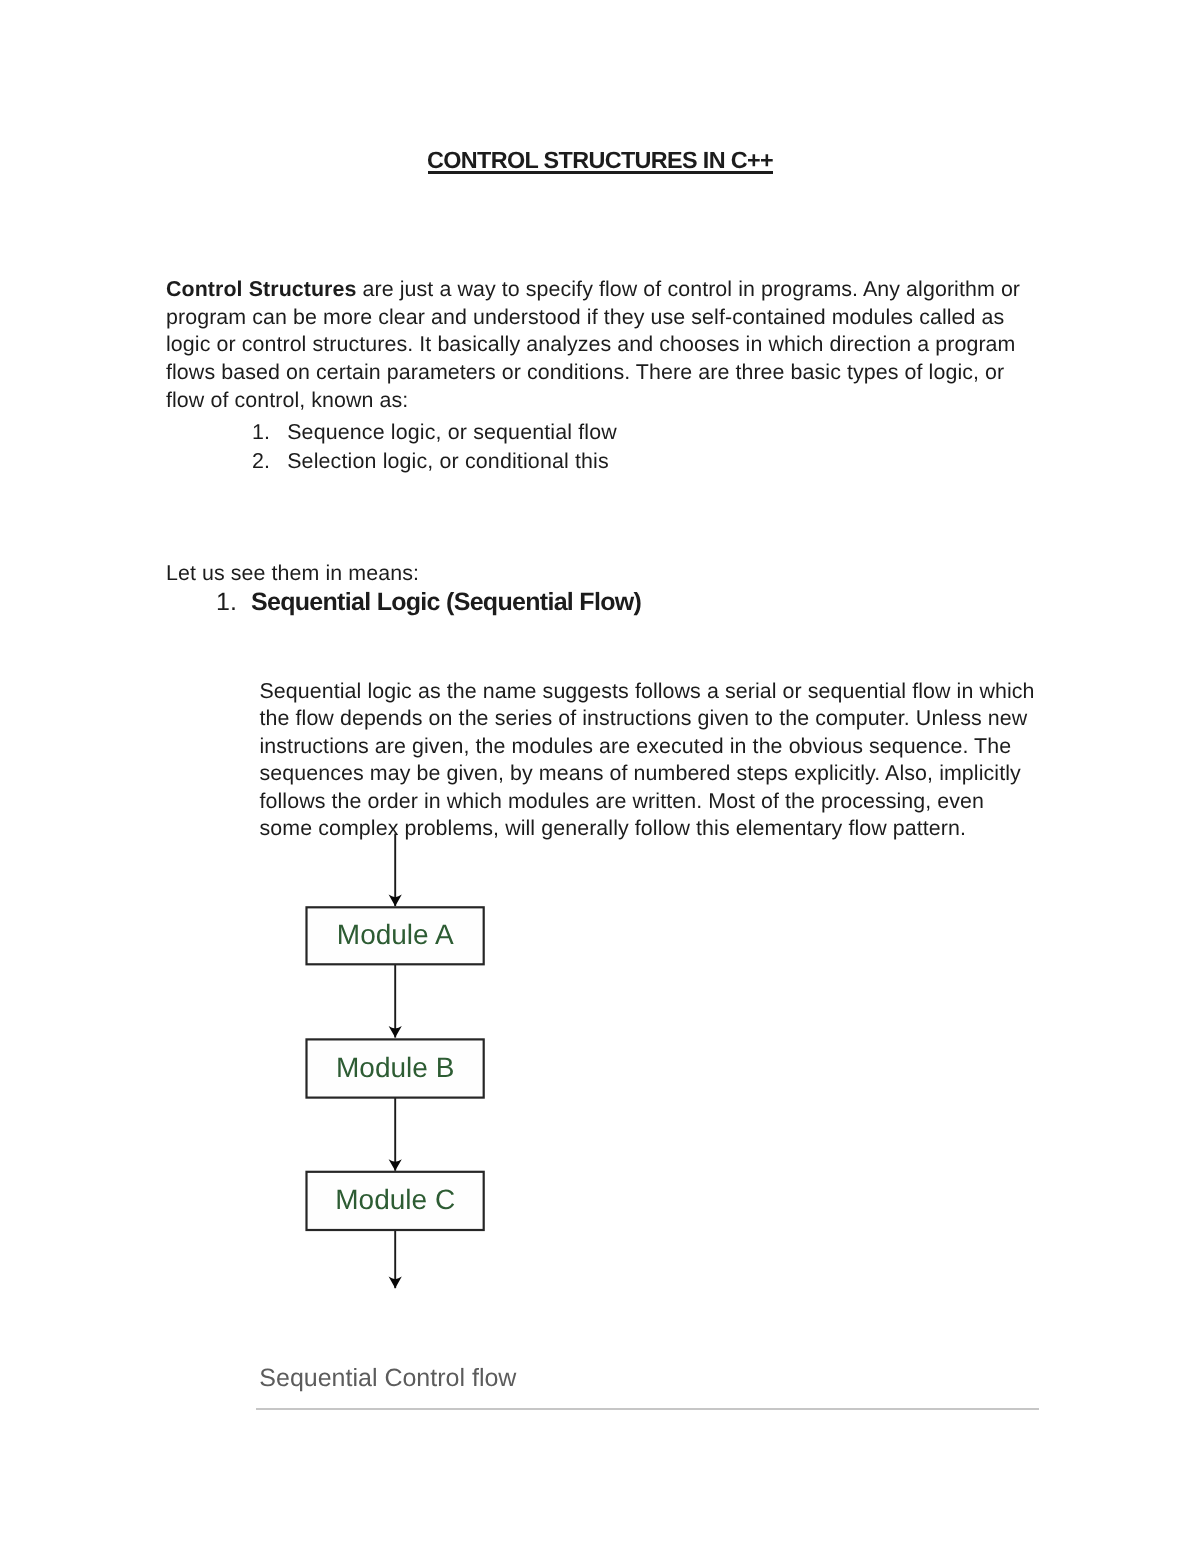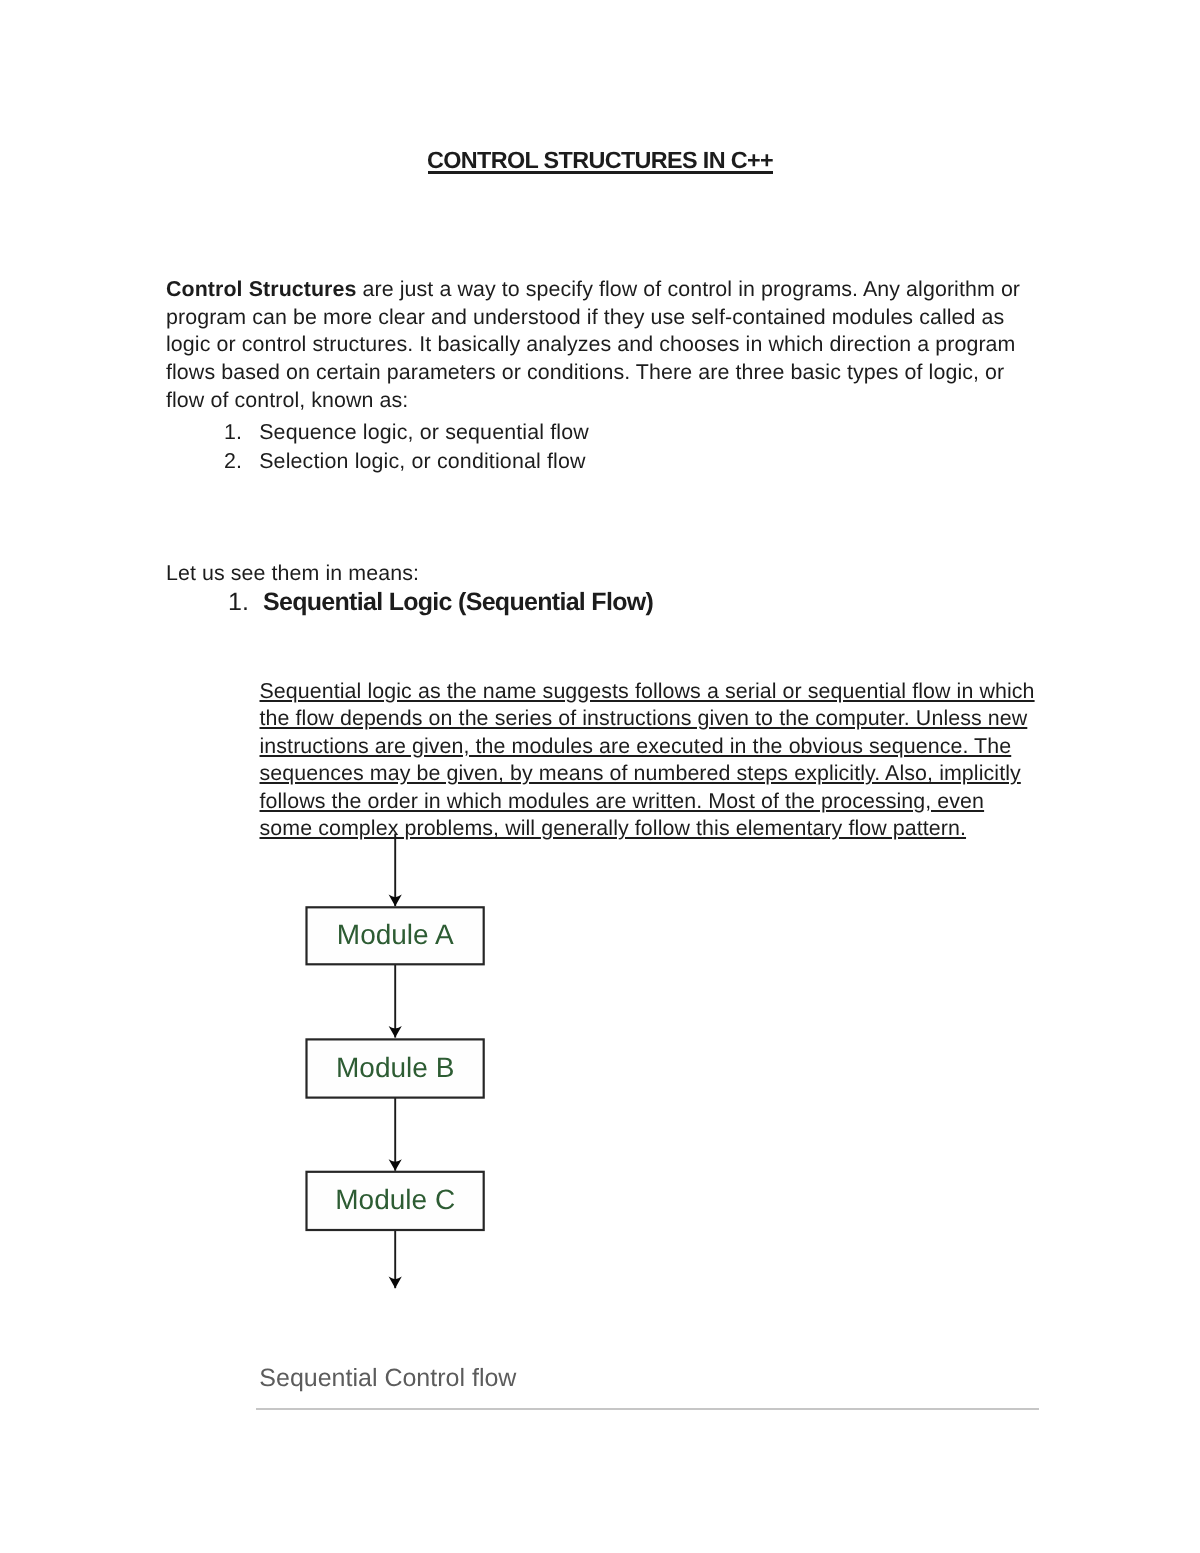"1. Sequence logic, or sequential" .num-list .row { margin-left: none -> 28px }
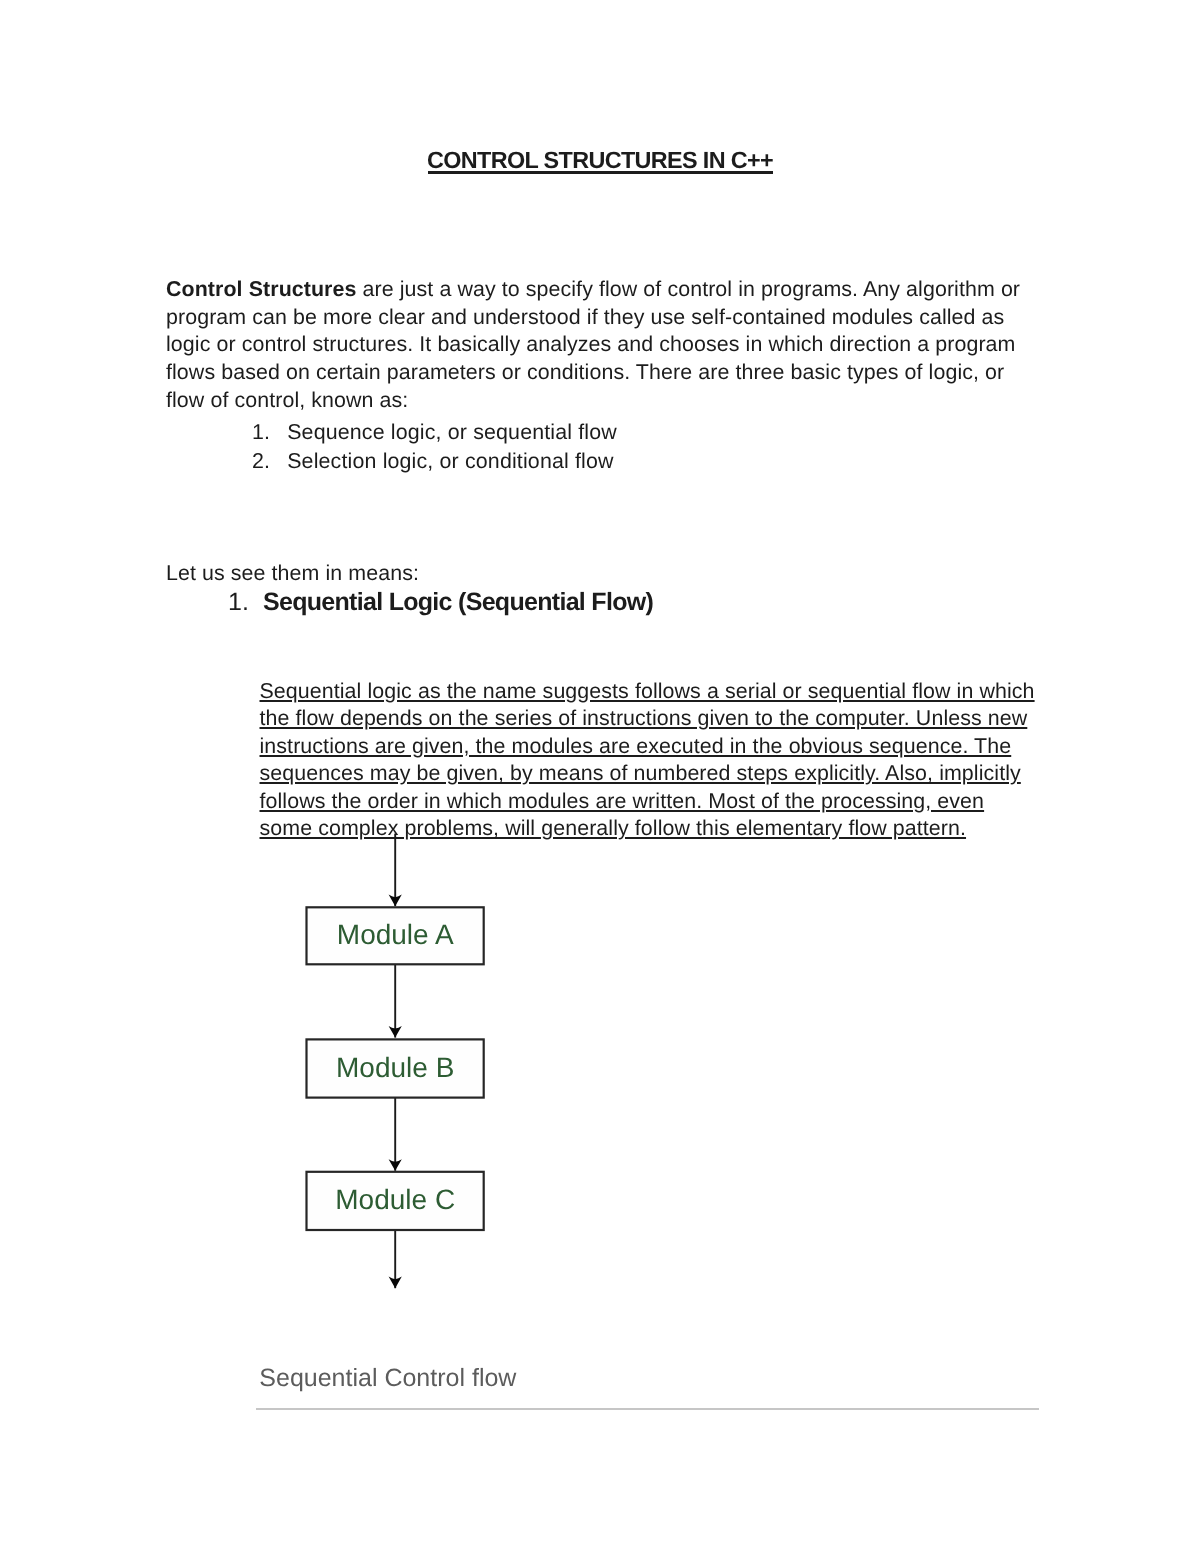"Selection logic, or conditional flow" span { text: flow -> this }
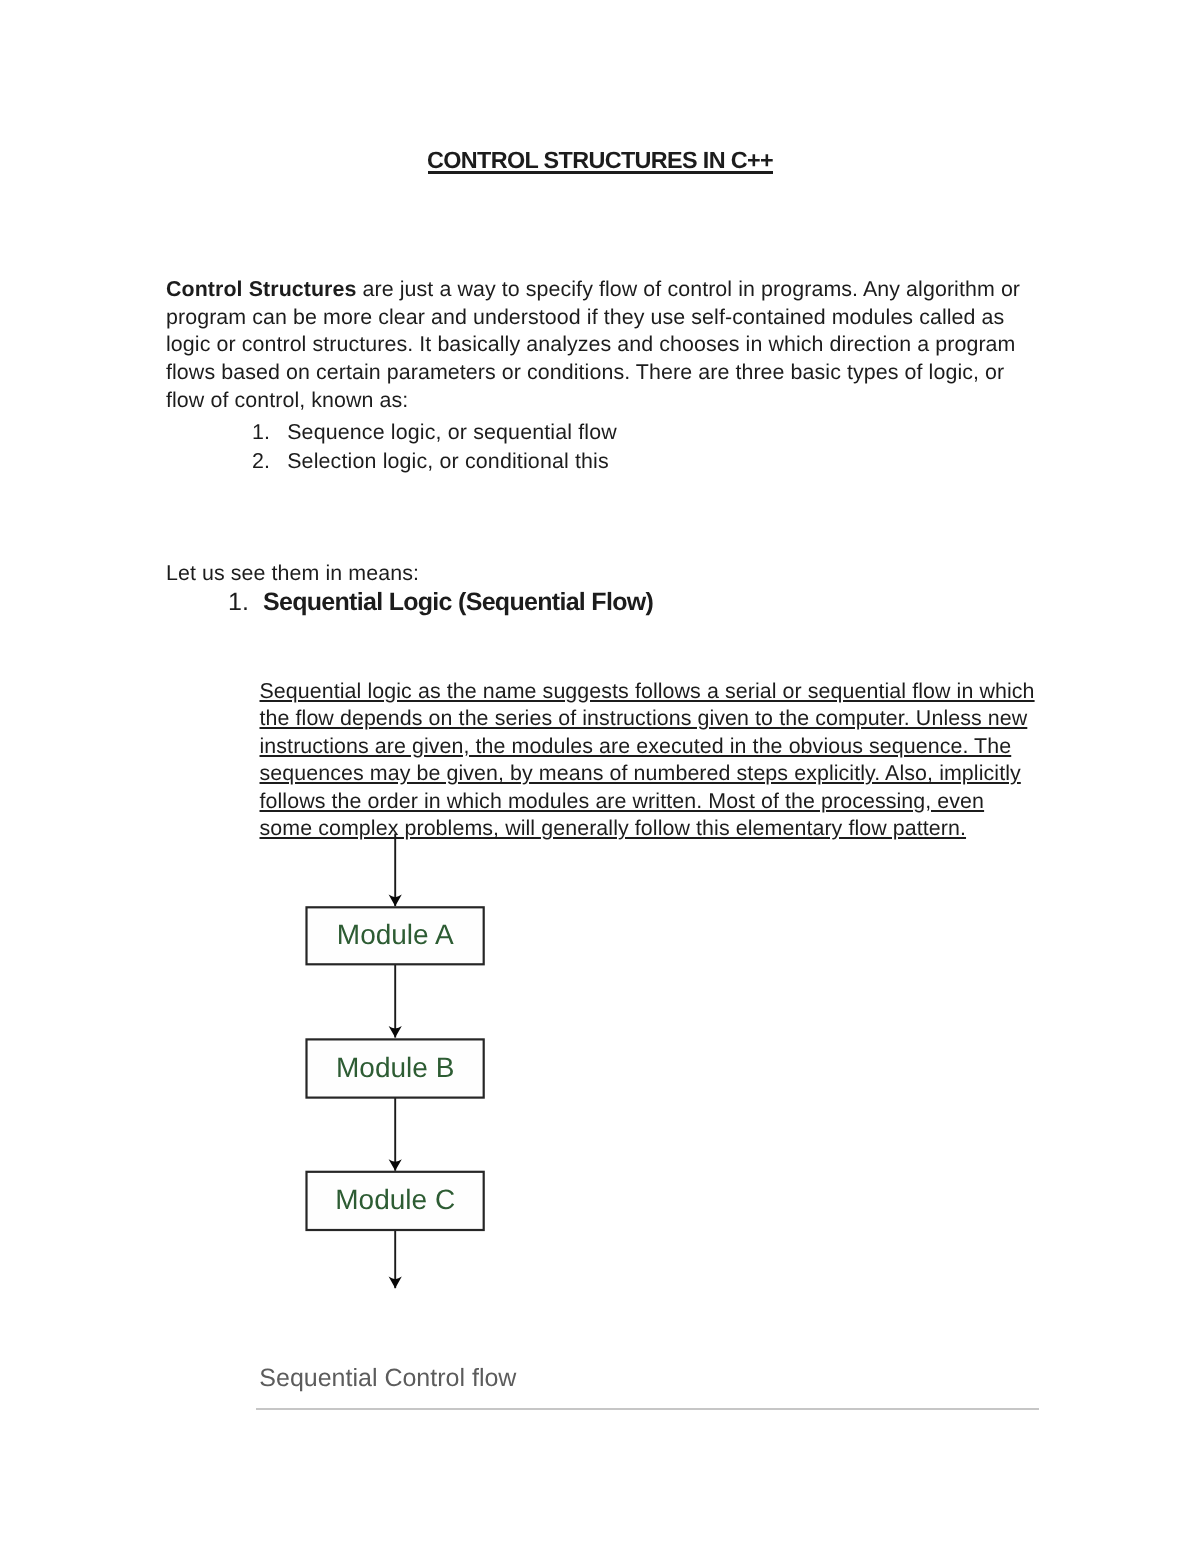"1. Sequential Logic (Sequential Flow)" .h-item { left: 228px -> 216px }
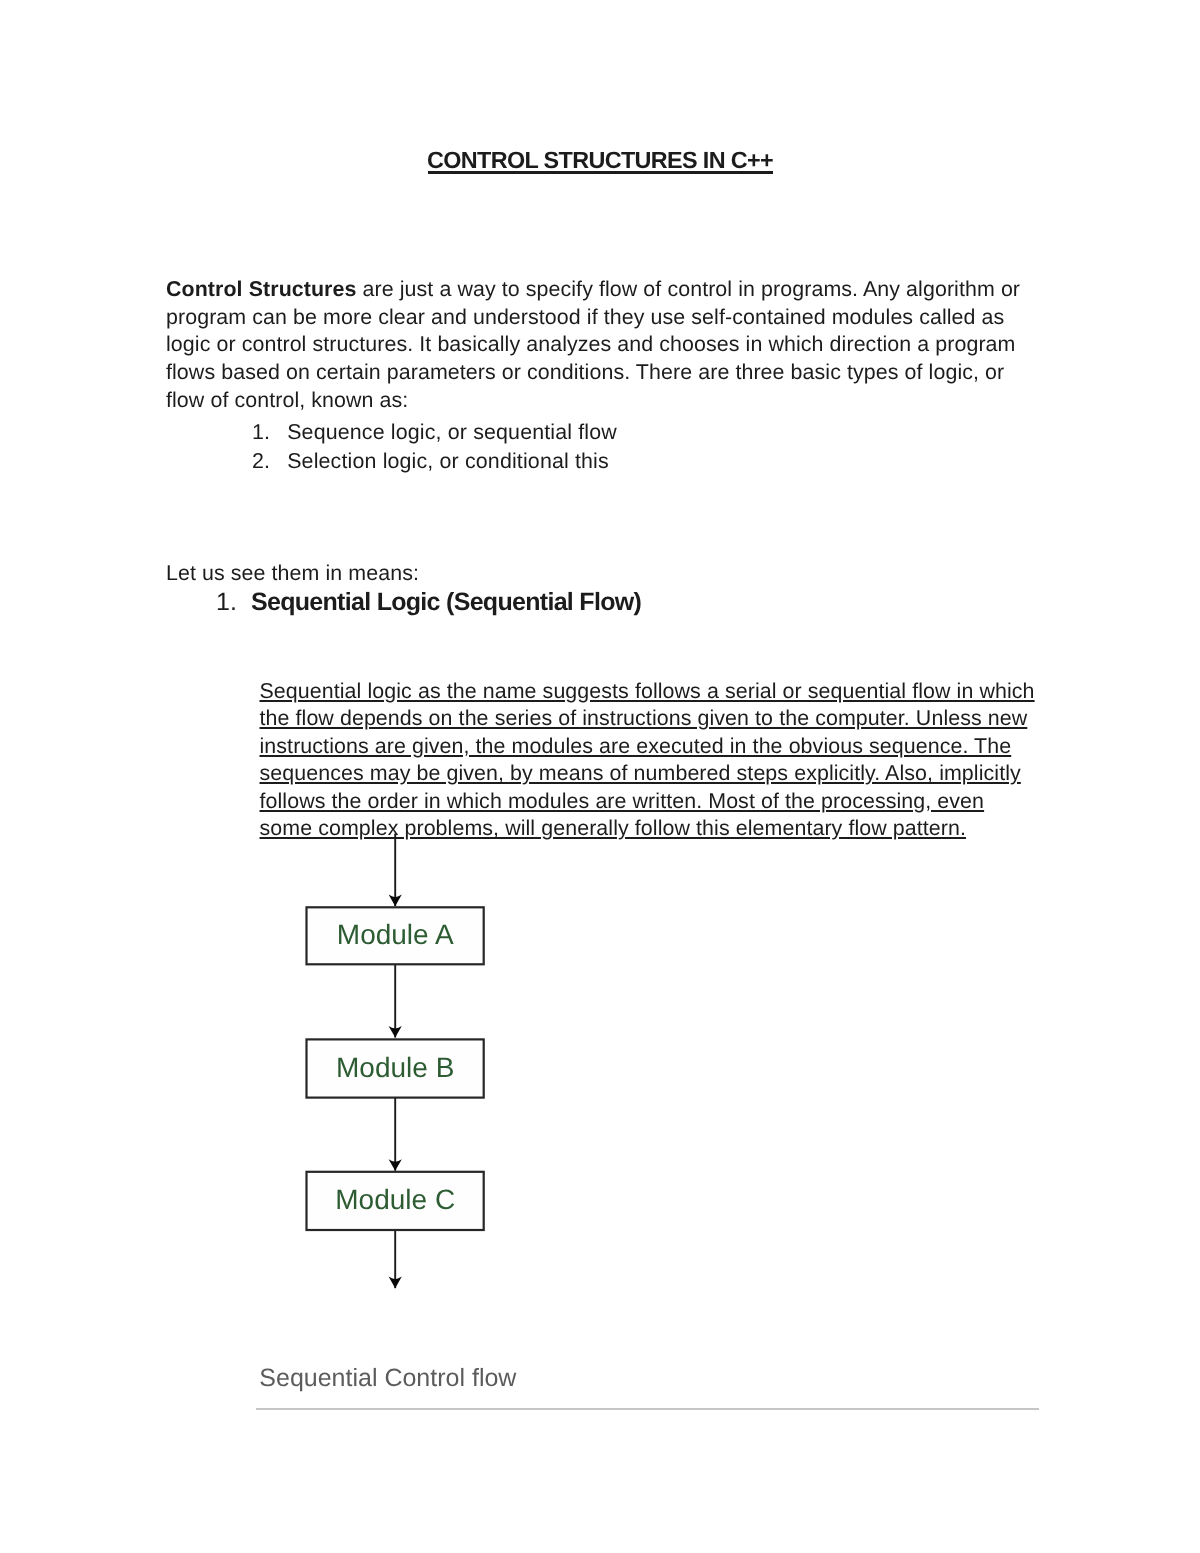"Sequential logic as the name" #p-seq { text-decoration: underline -> none }
